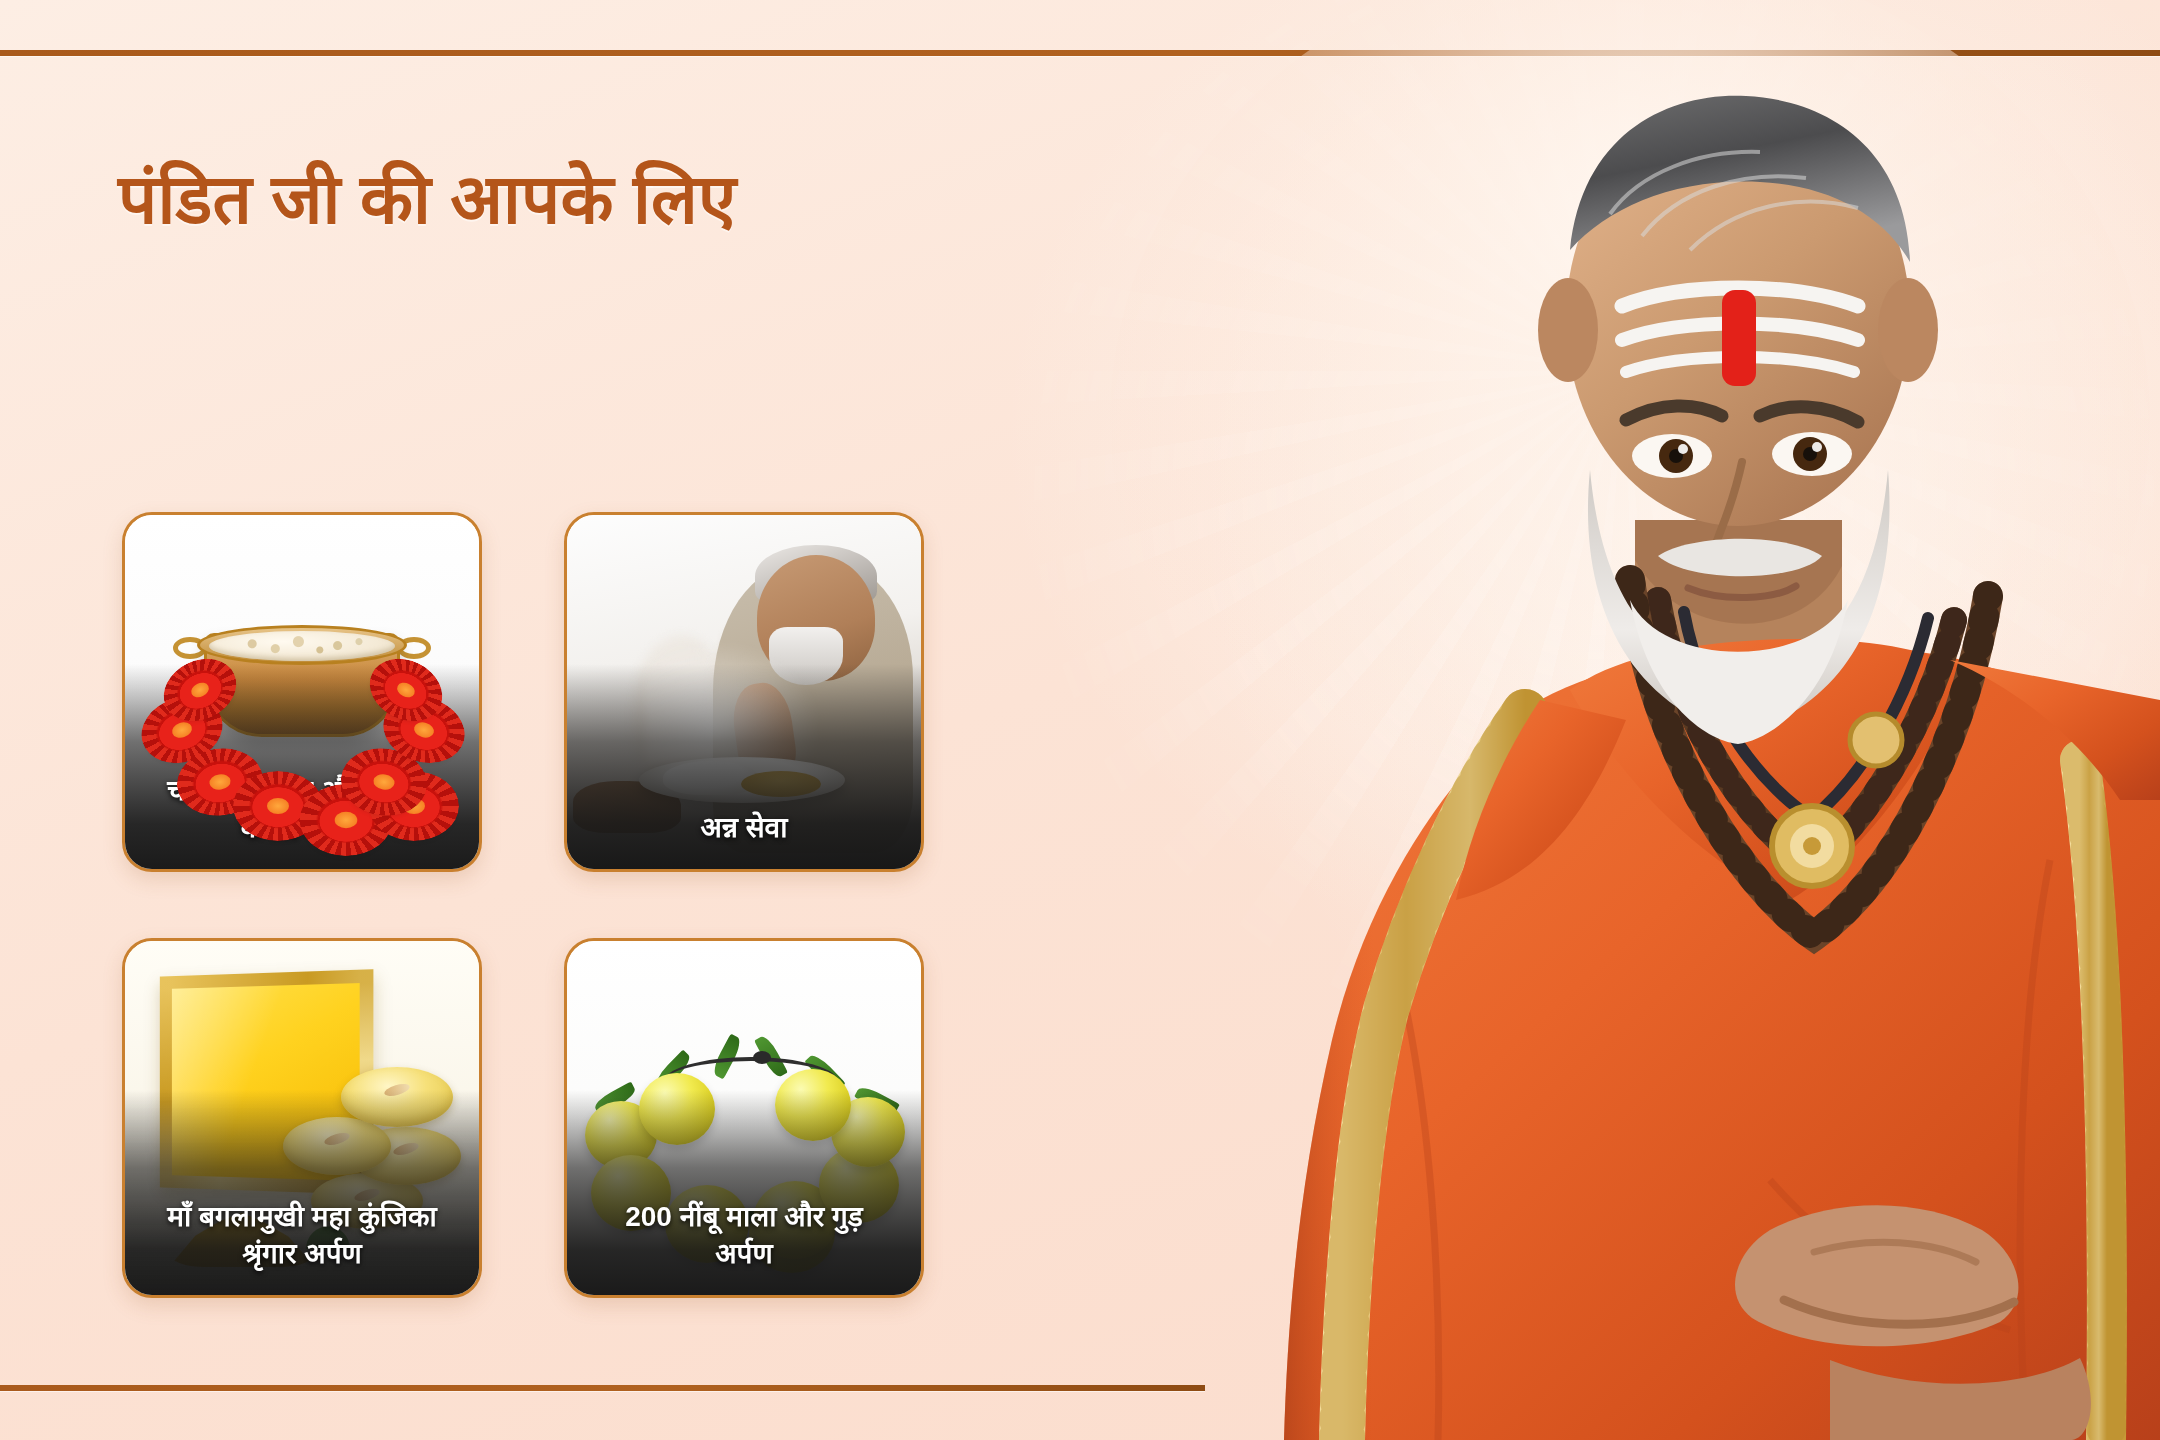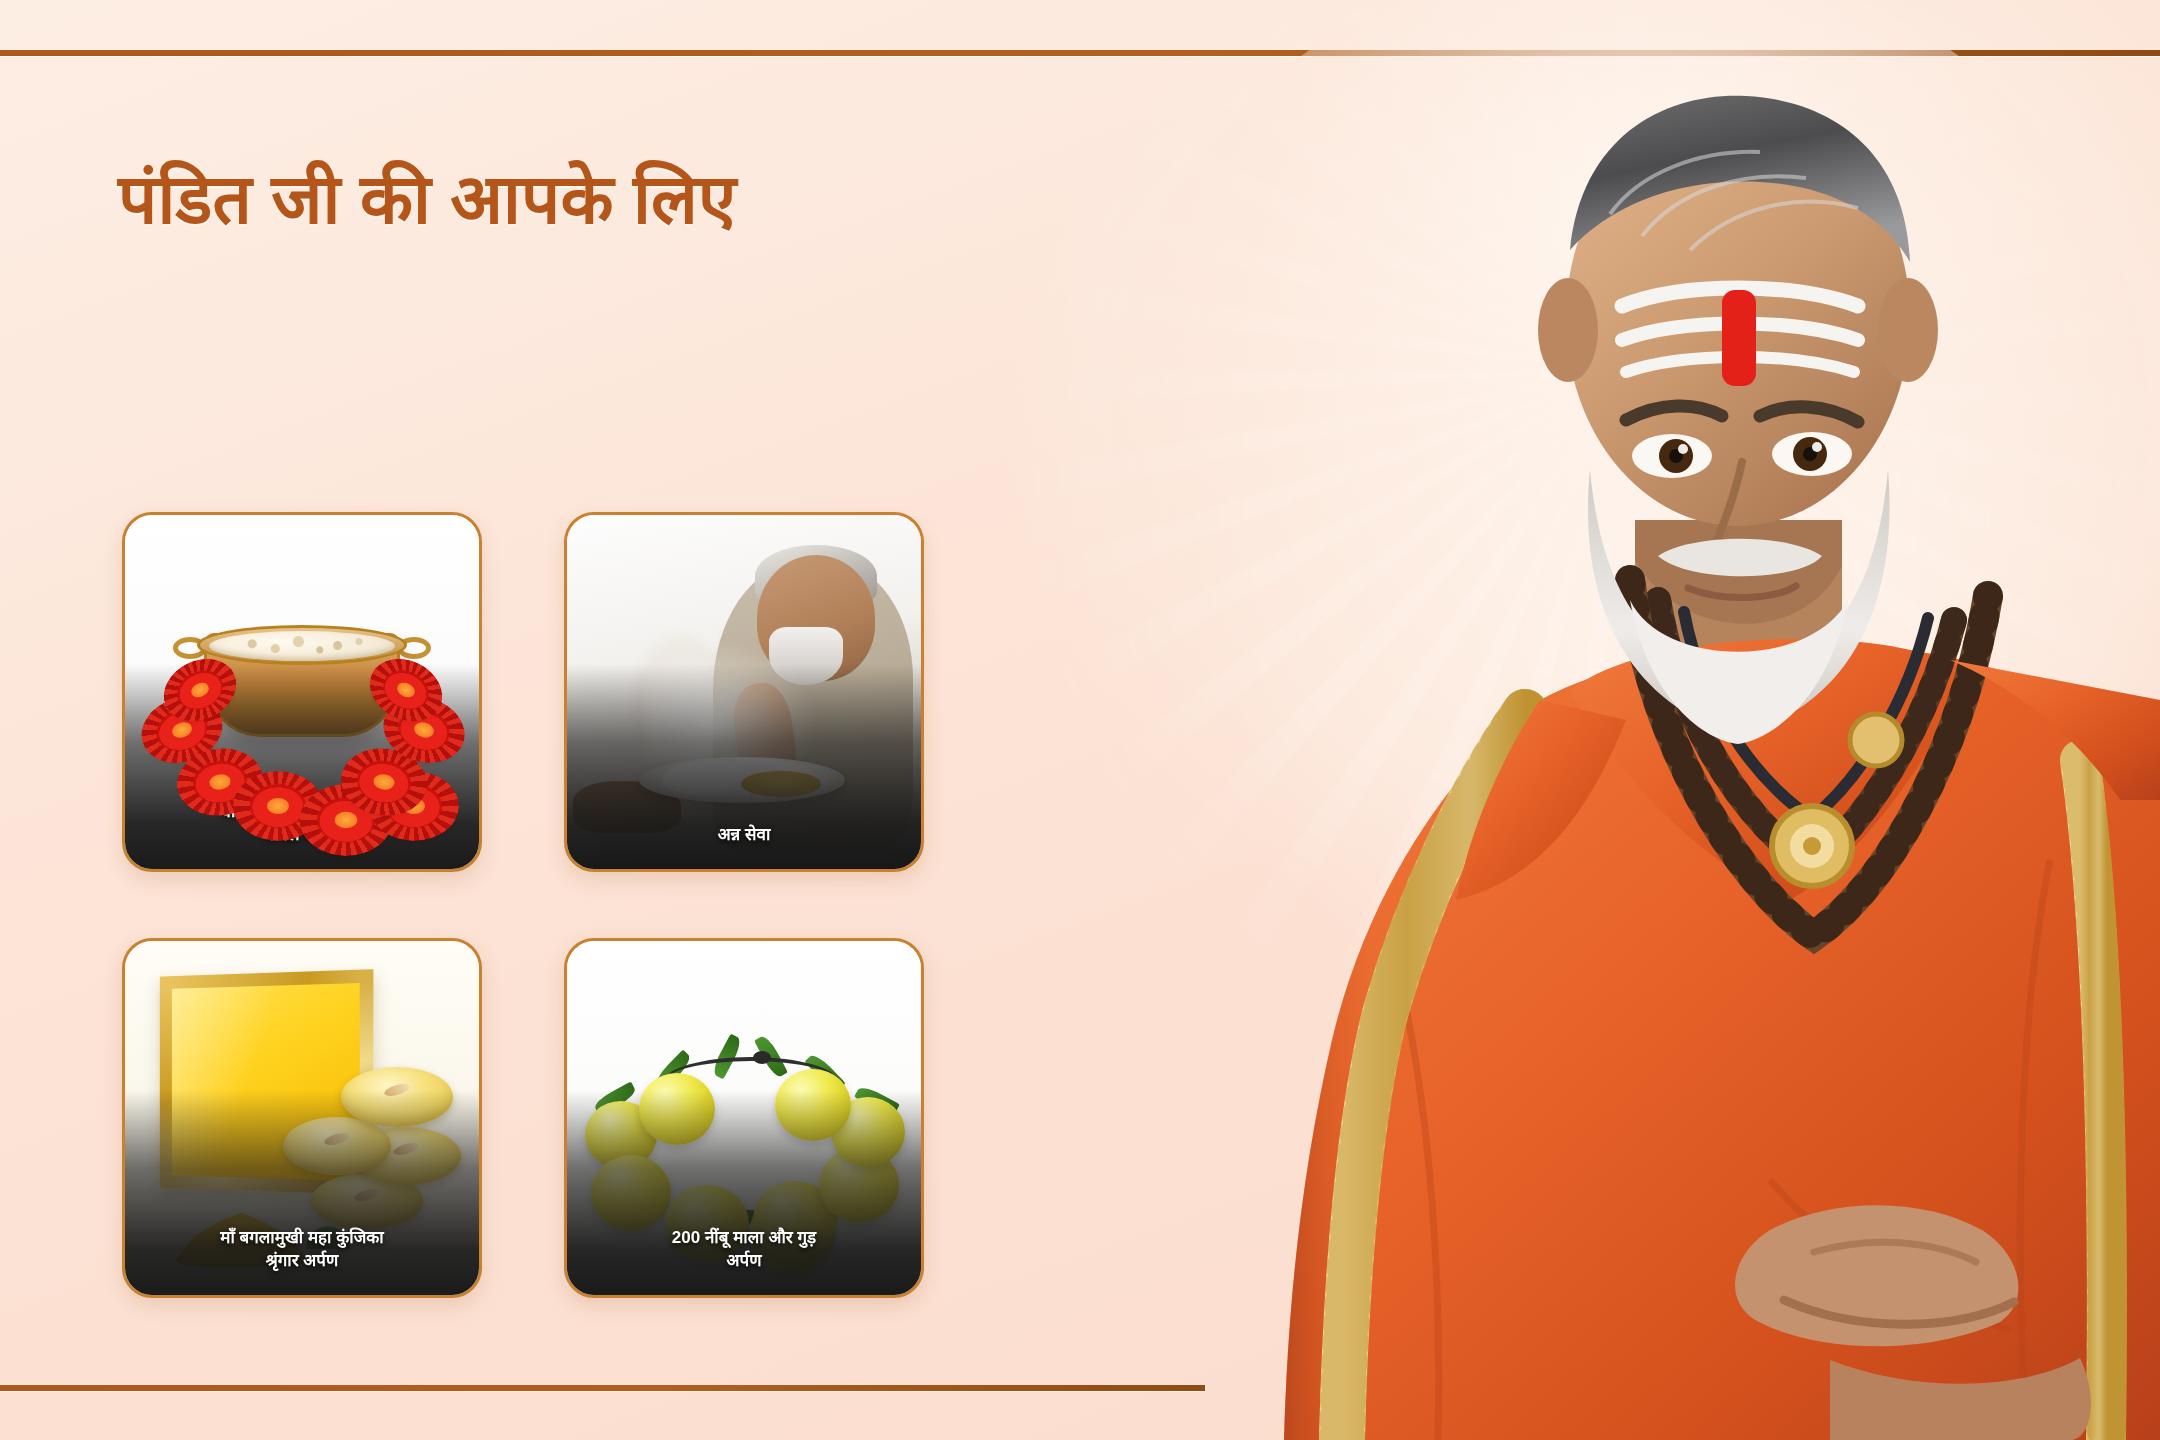"अन्न सेवा" .card-caption { font-size: 17px -> 28px }
